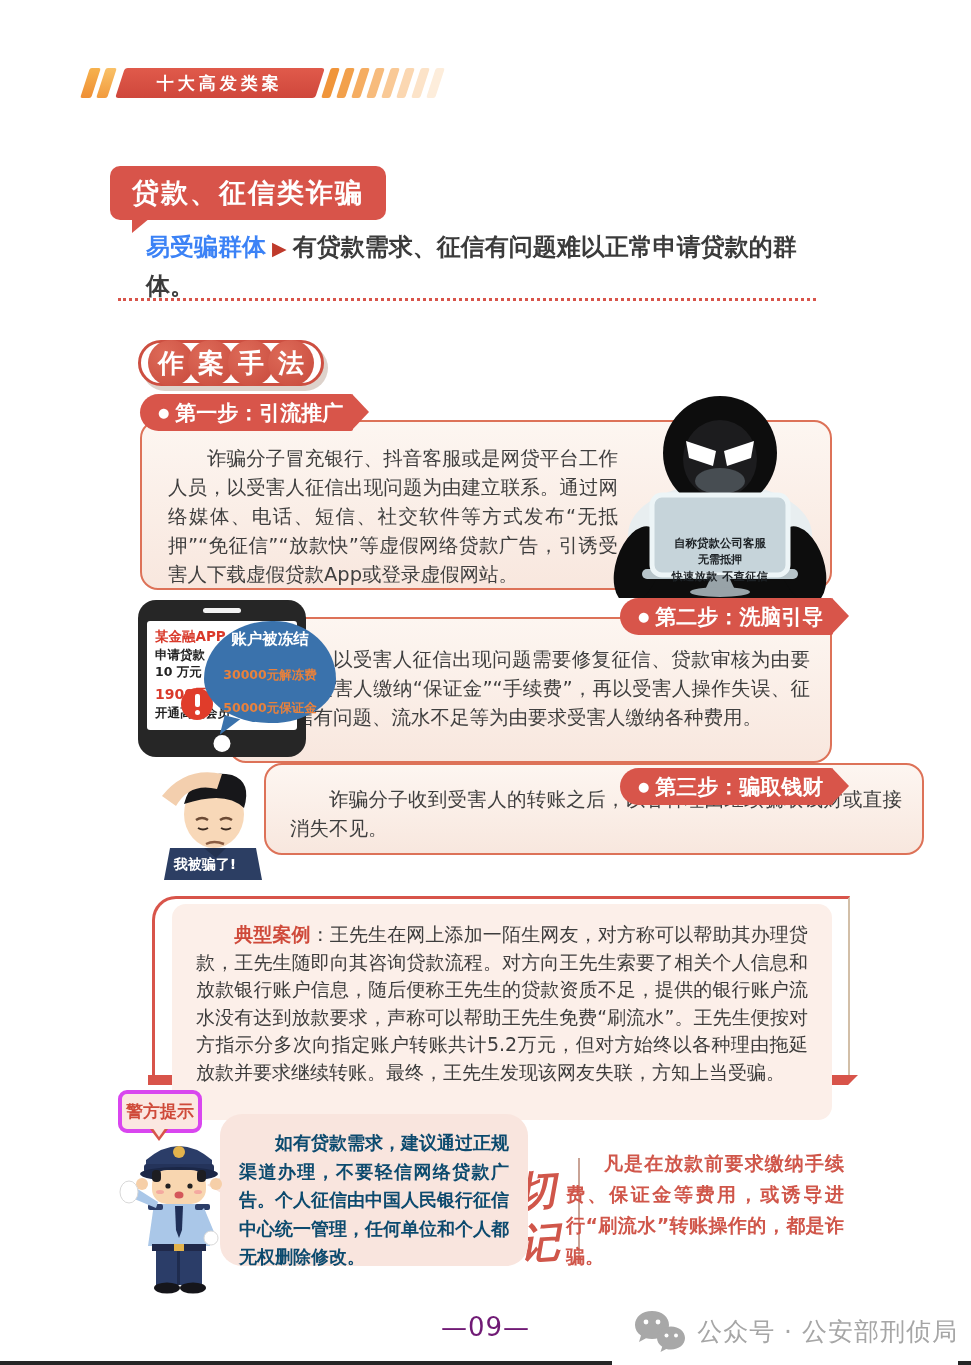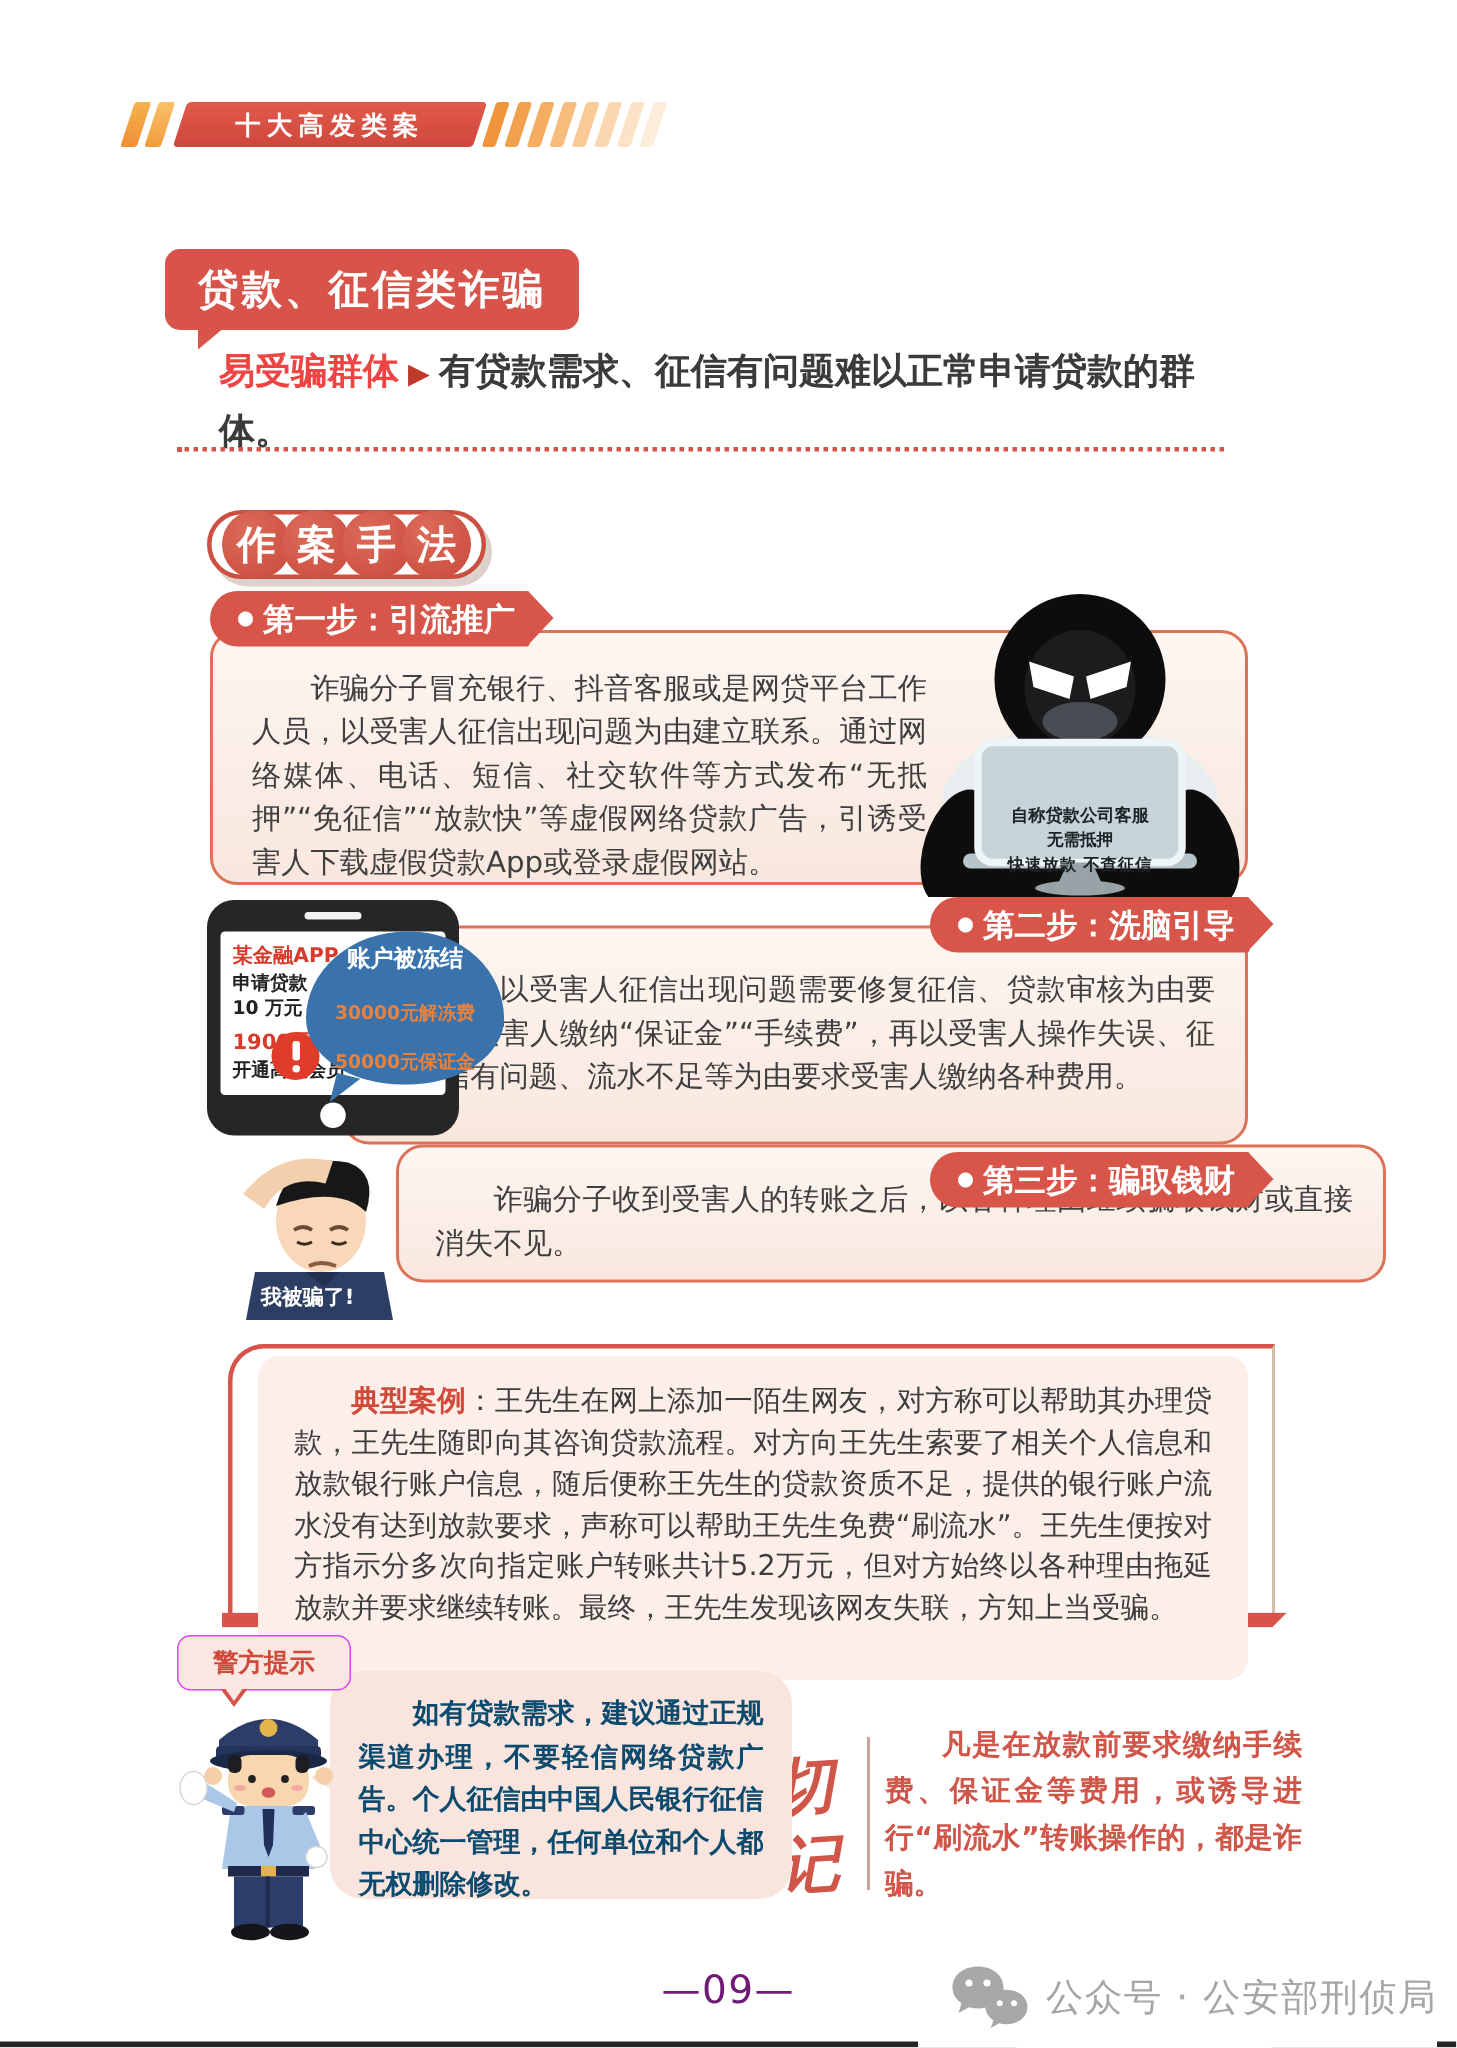"易受骗群体" .subtitle .red { color: #ef4444 -> #3b82f6 }
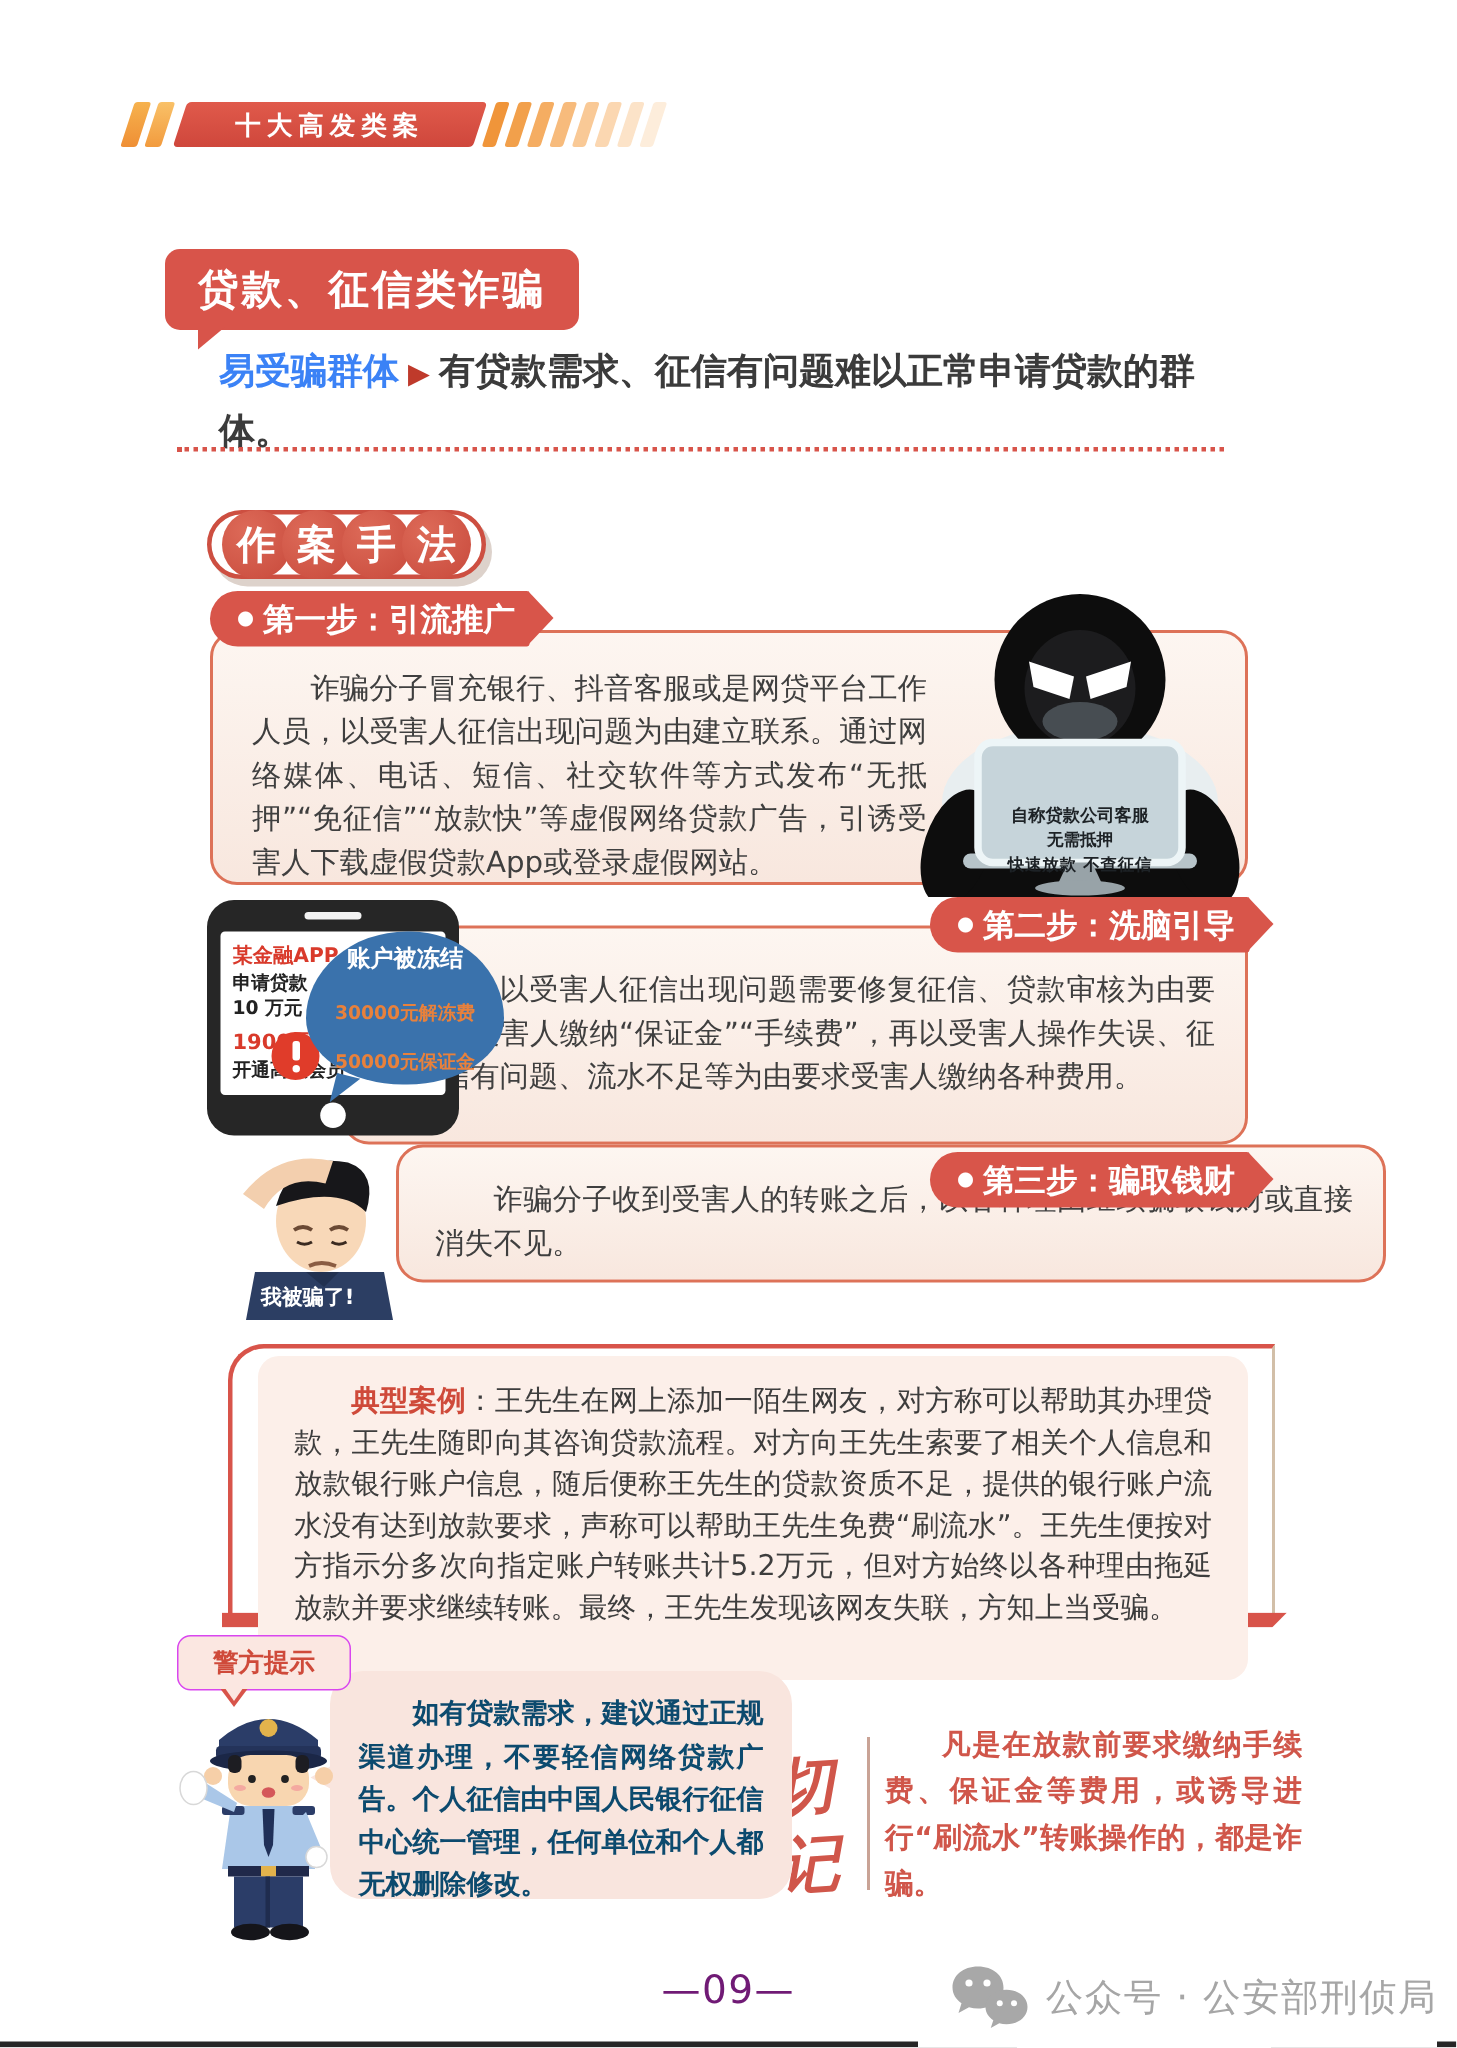"警方提示" .police-badge { border: 1px solid #d946ef -> 4px solid #d946ef; padding: 6px 23px -> 6px 4px }
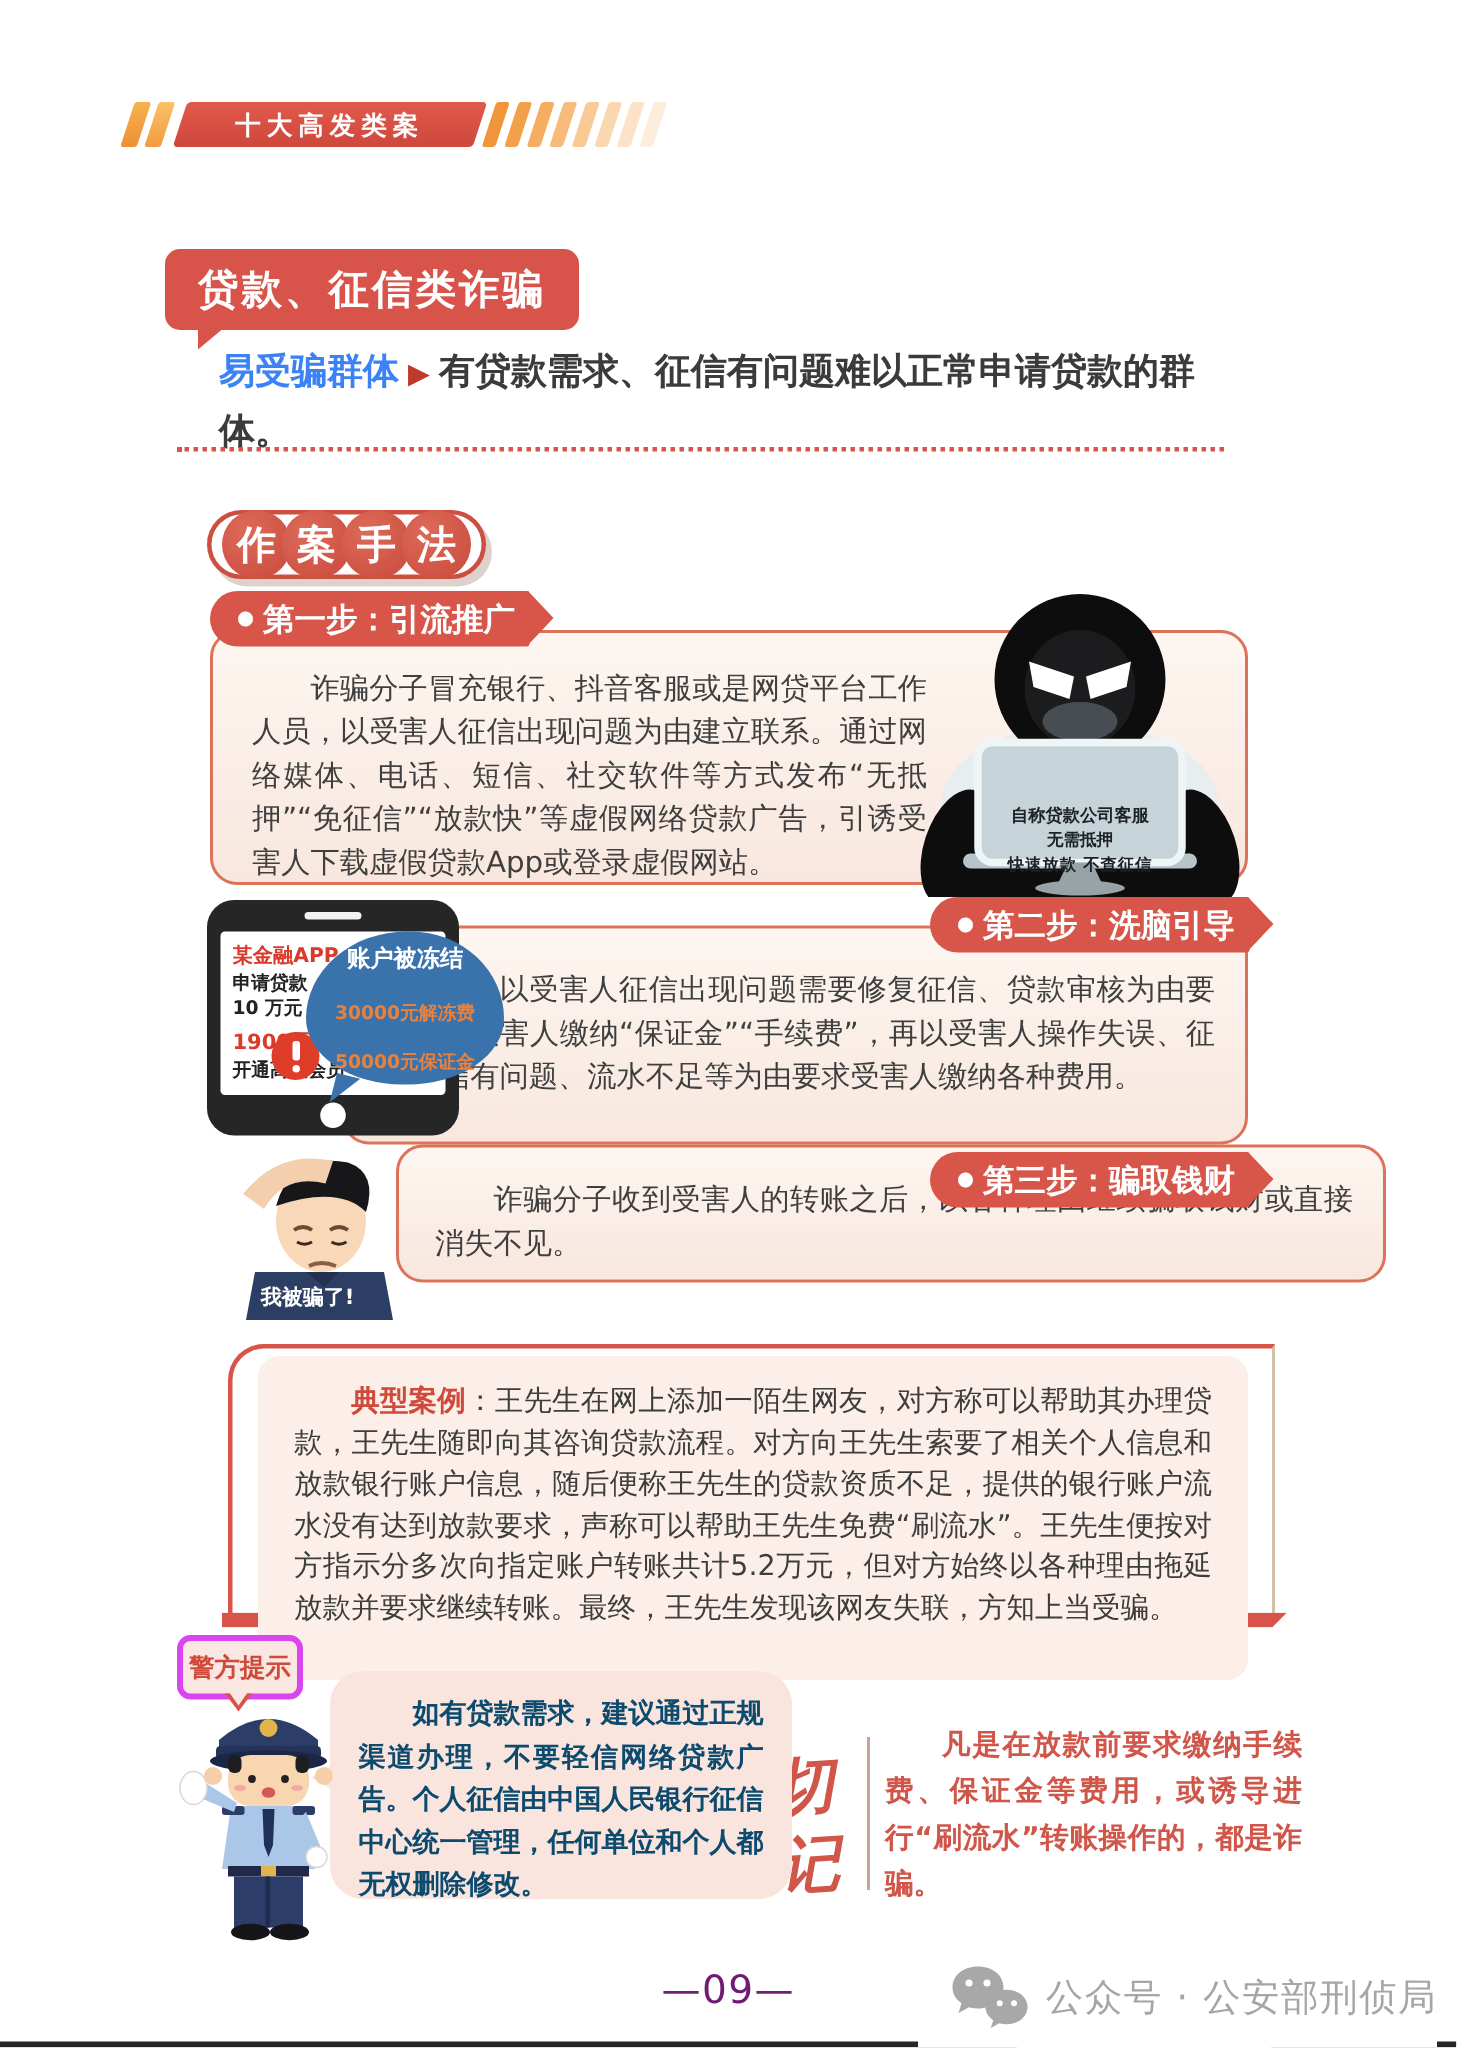"凡是在放款前要求缴纳手续费、保证金等费用，或诱导进行“刷流水”转账操作的，都是诈" .remember-text { left: 590px -> 566px }
